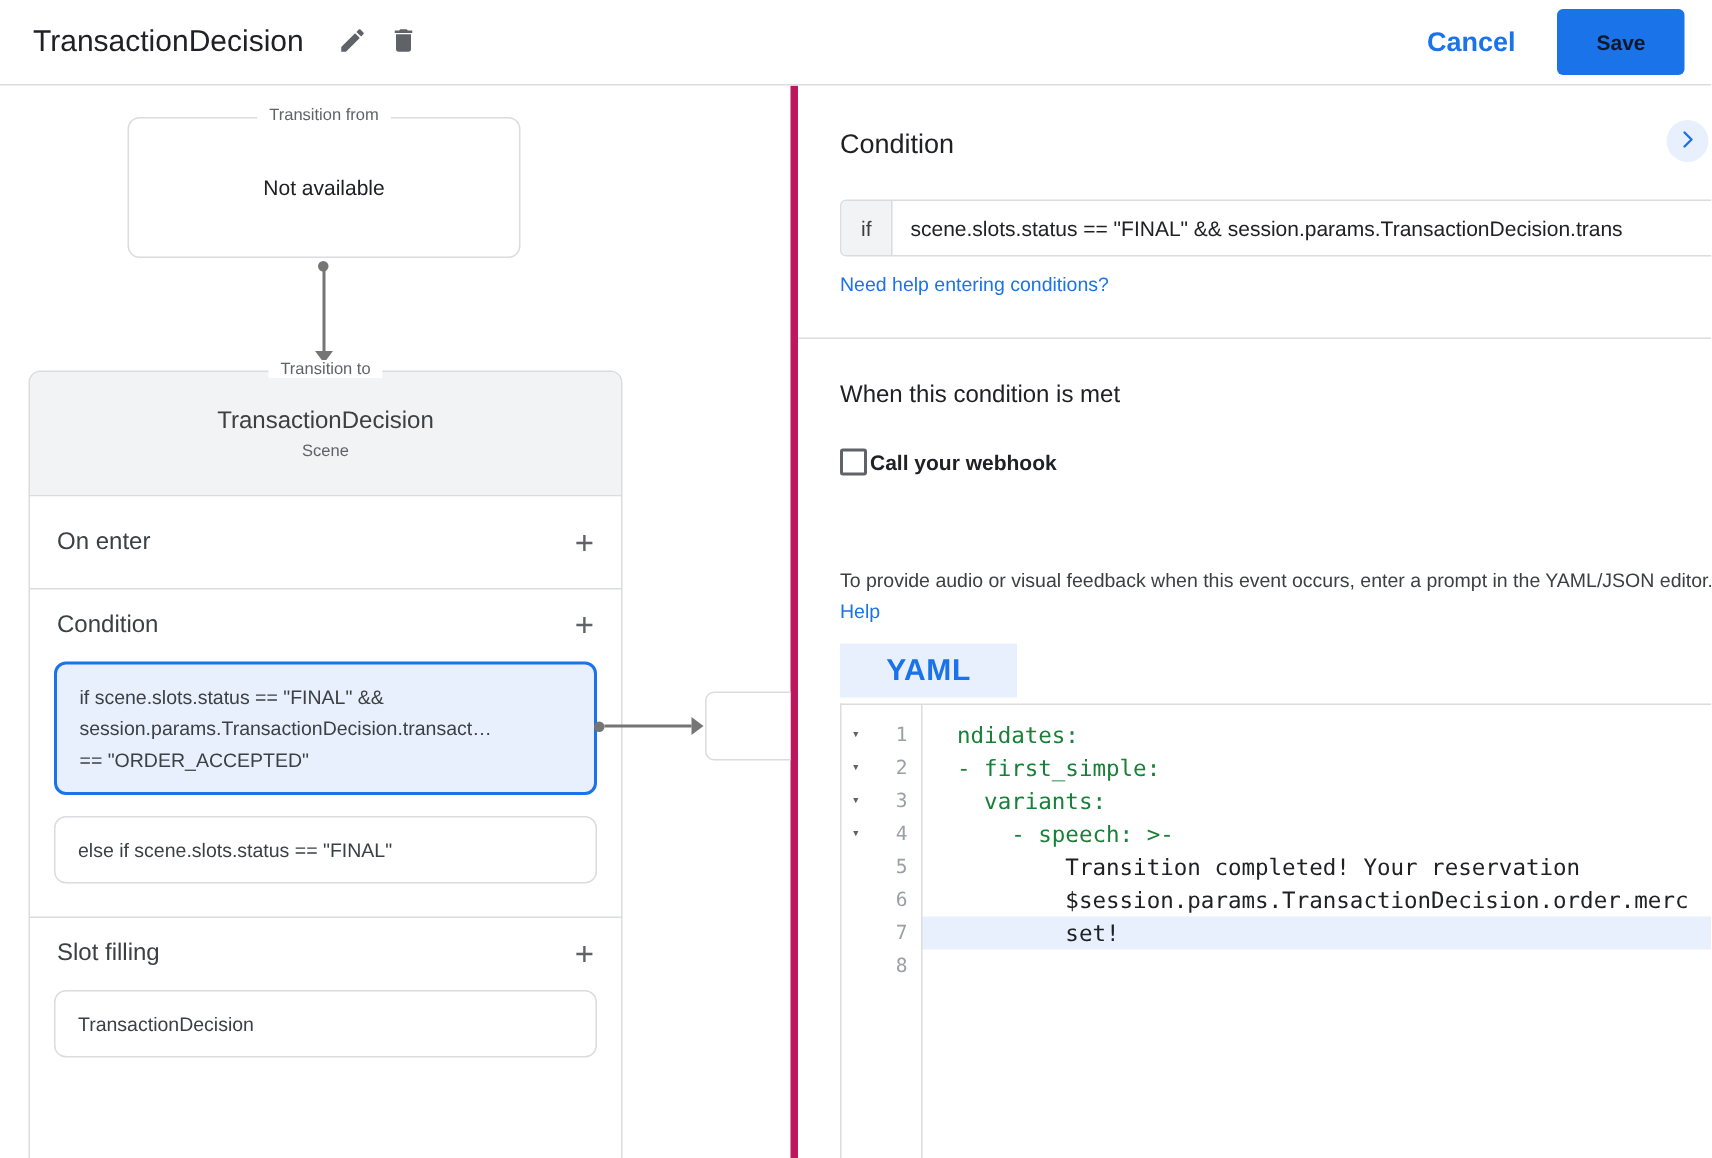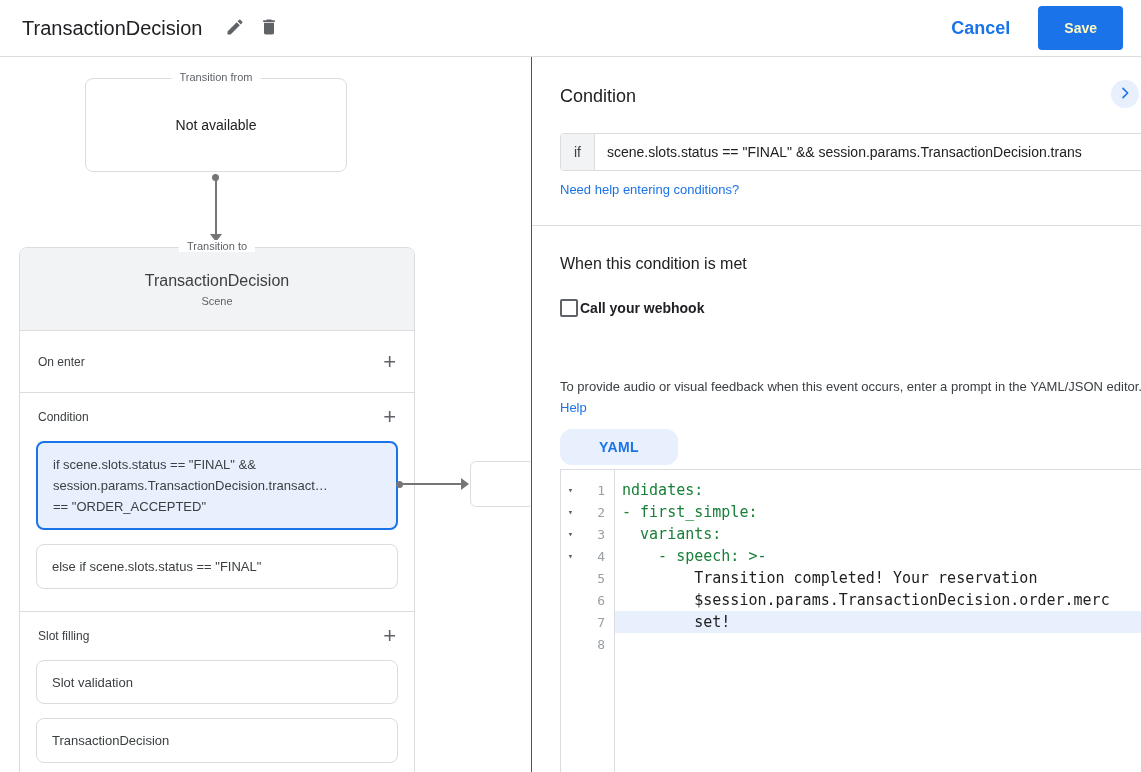"Save" .save-btn { color: #fef9c3 -> #0f172a }
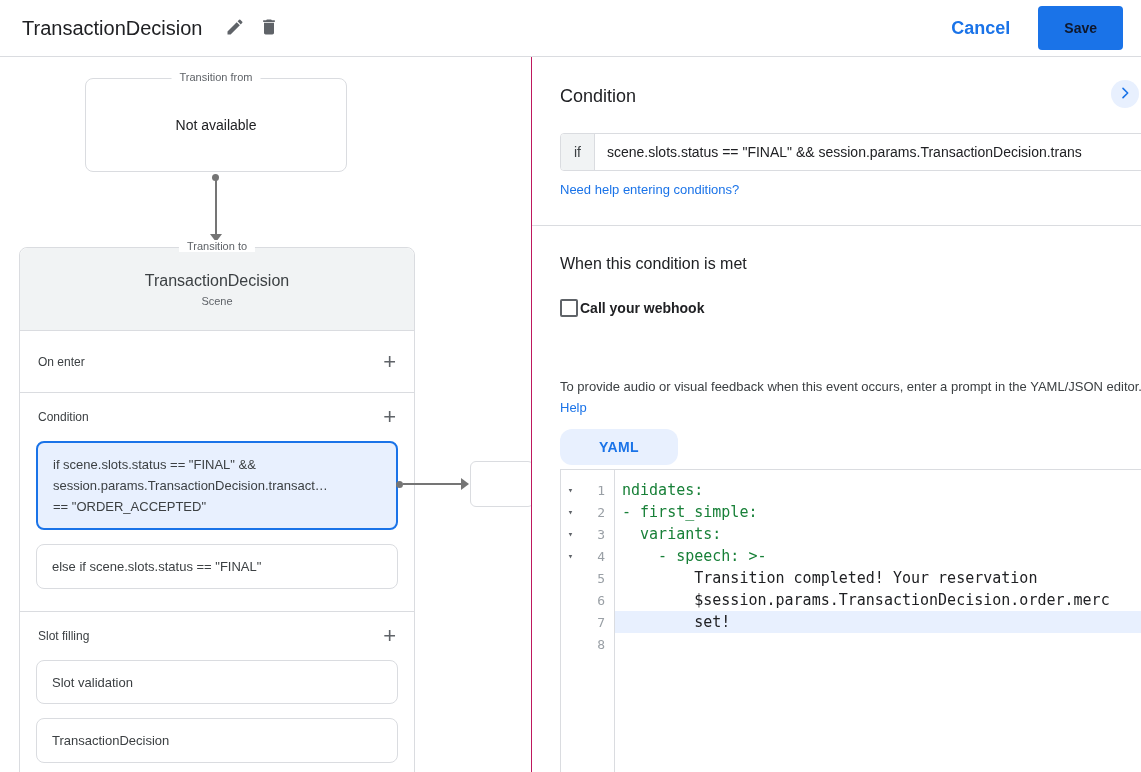"Transition from" .left-panel { border-right: 1px solid #be185d -> 5px solid #be185d }
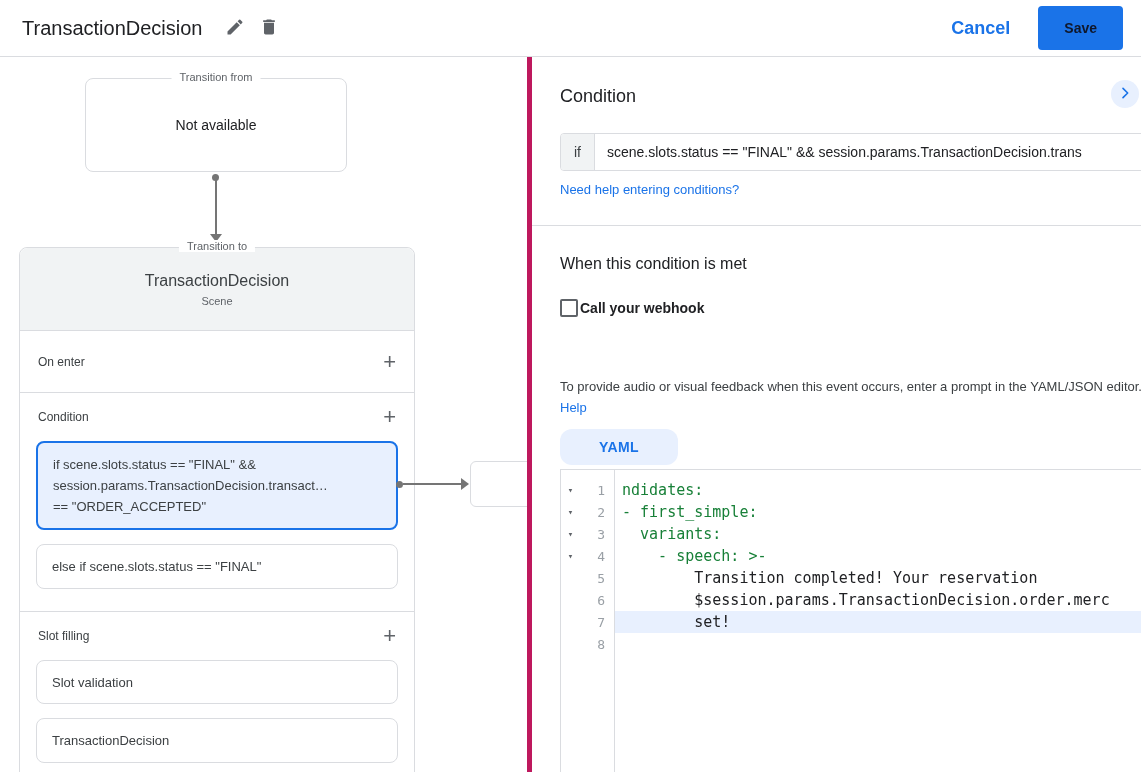"On enter" .section-label { font-size: 12px -> 16px }
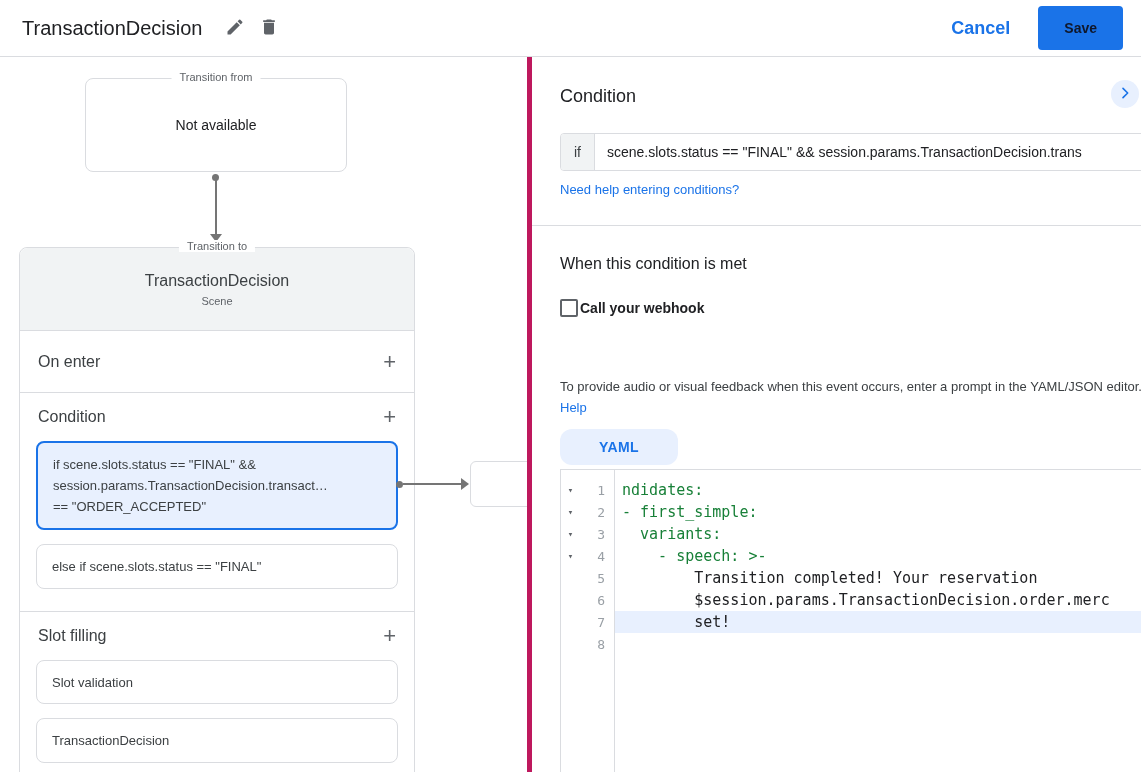"YAML" .tab { border-radius: 12px -> none; font-size: 14px -> 20px }
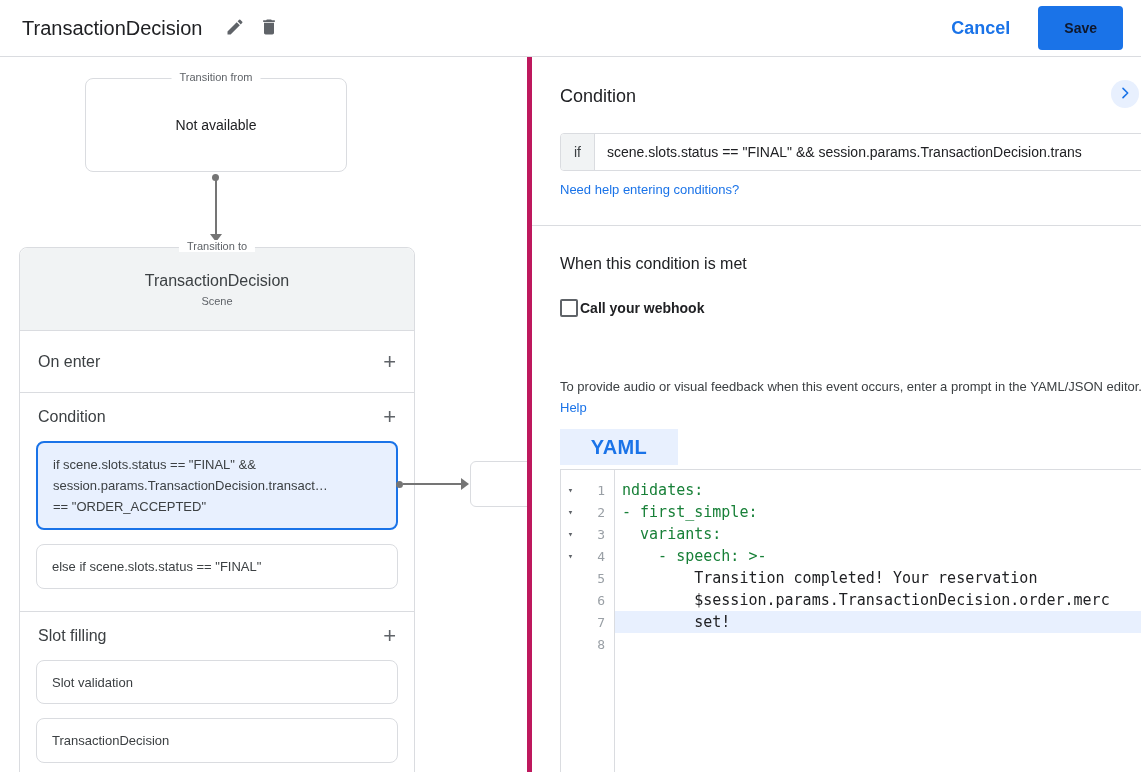"ndidates:" .ecode { padding-left: 8px -> 24px }
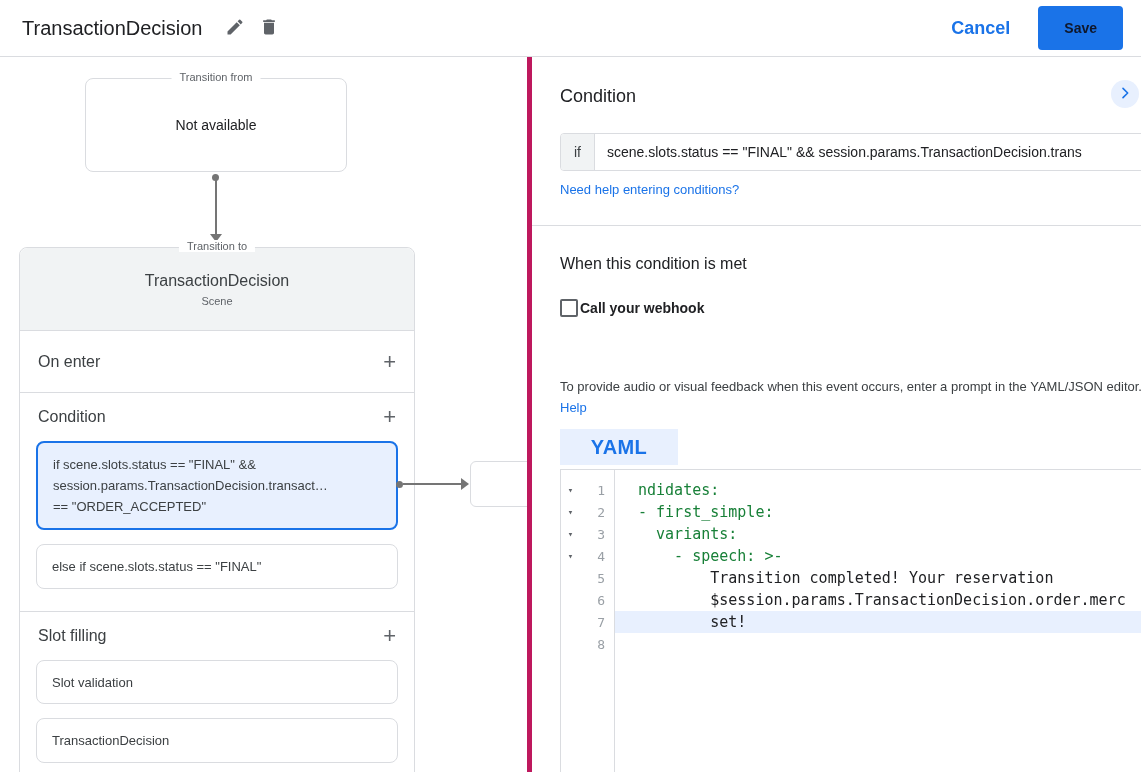"Slot validation" div.item-box { html: <div> <span>Slot validation</span> </div> -> none }
